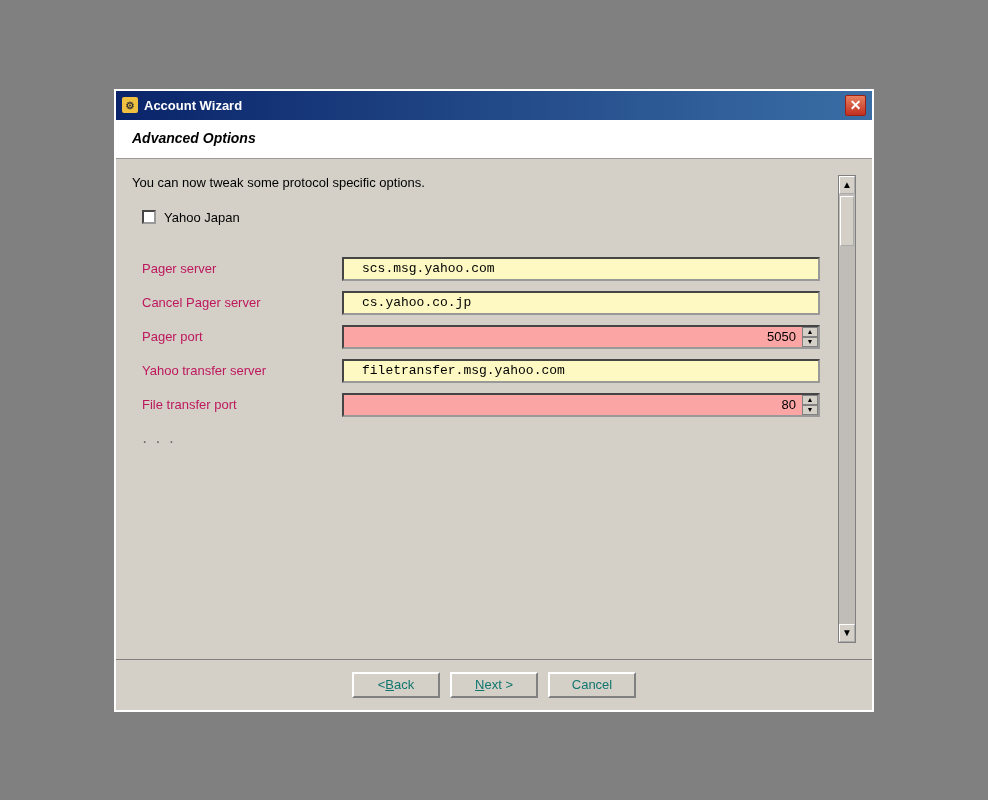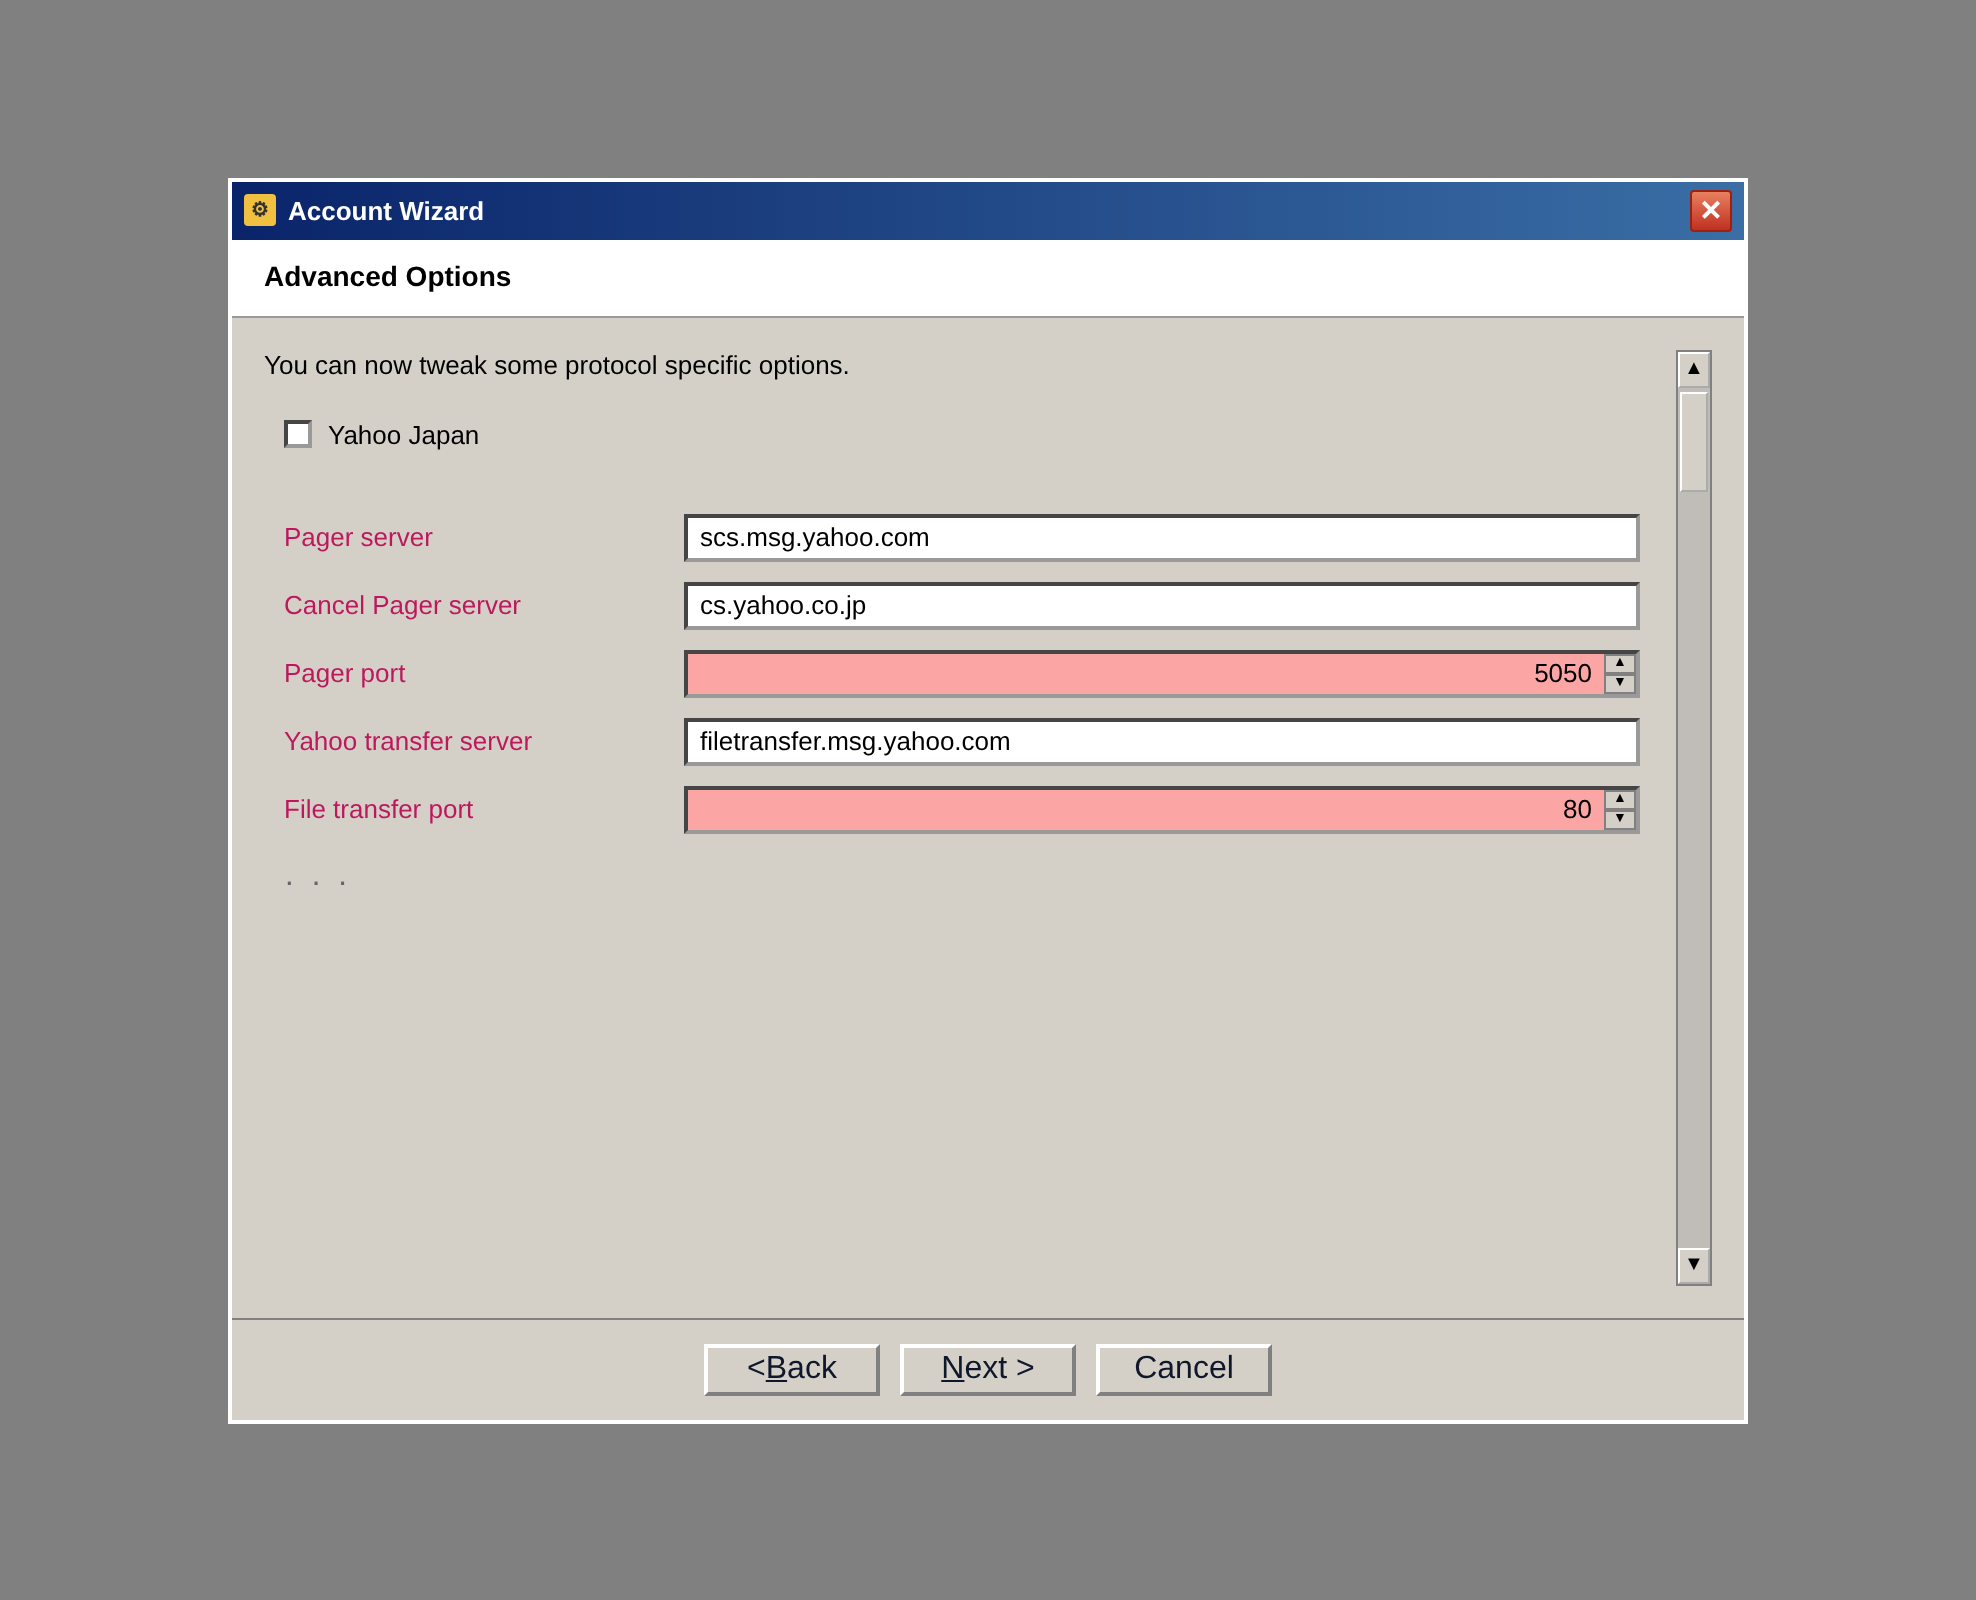"Advanced Options" .dialog-header { font-style: none -> italic }
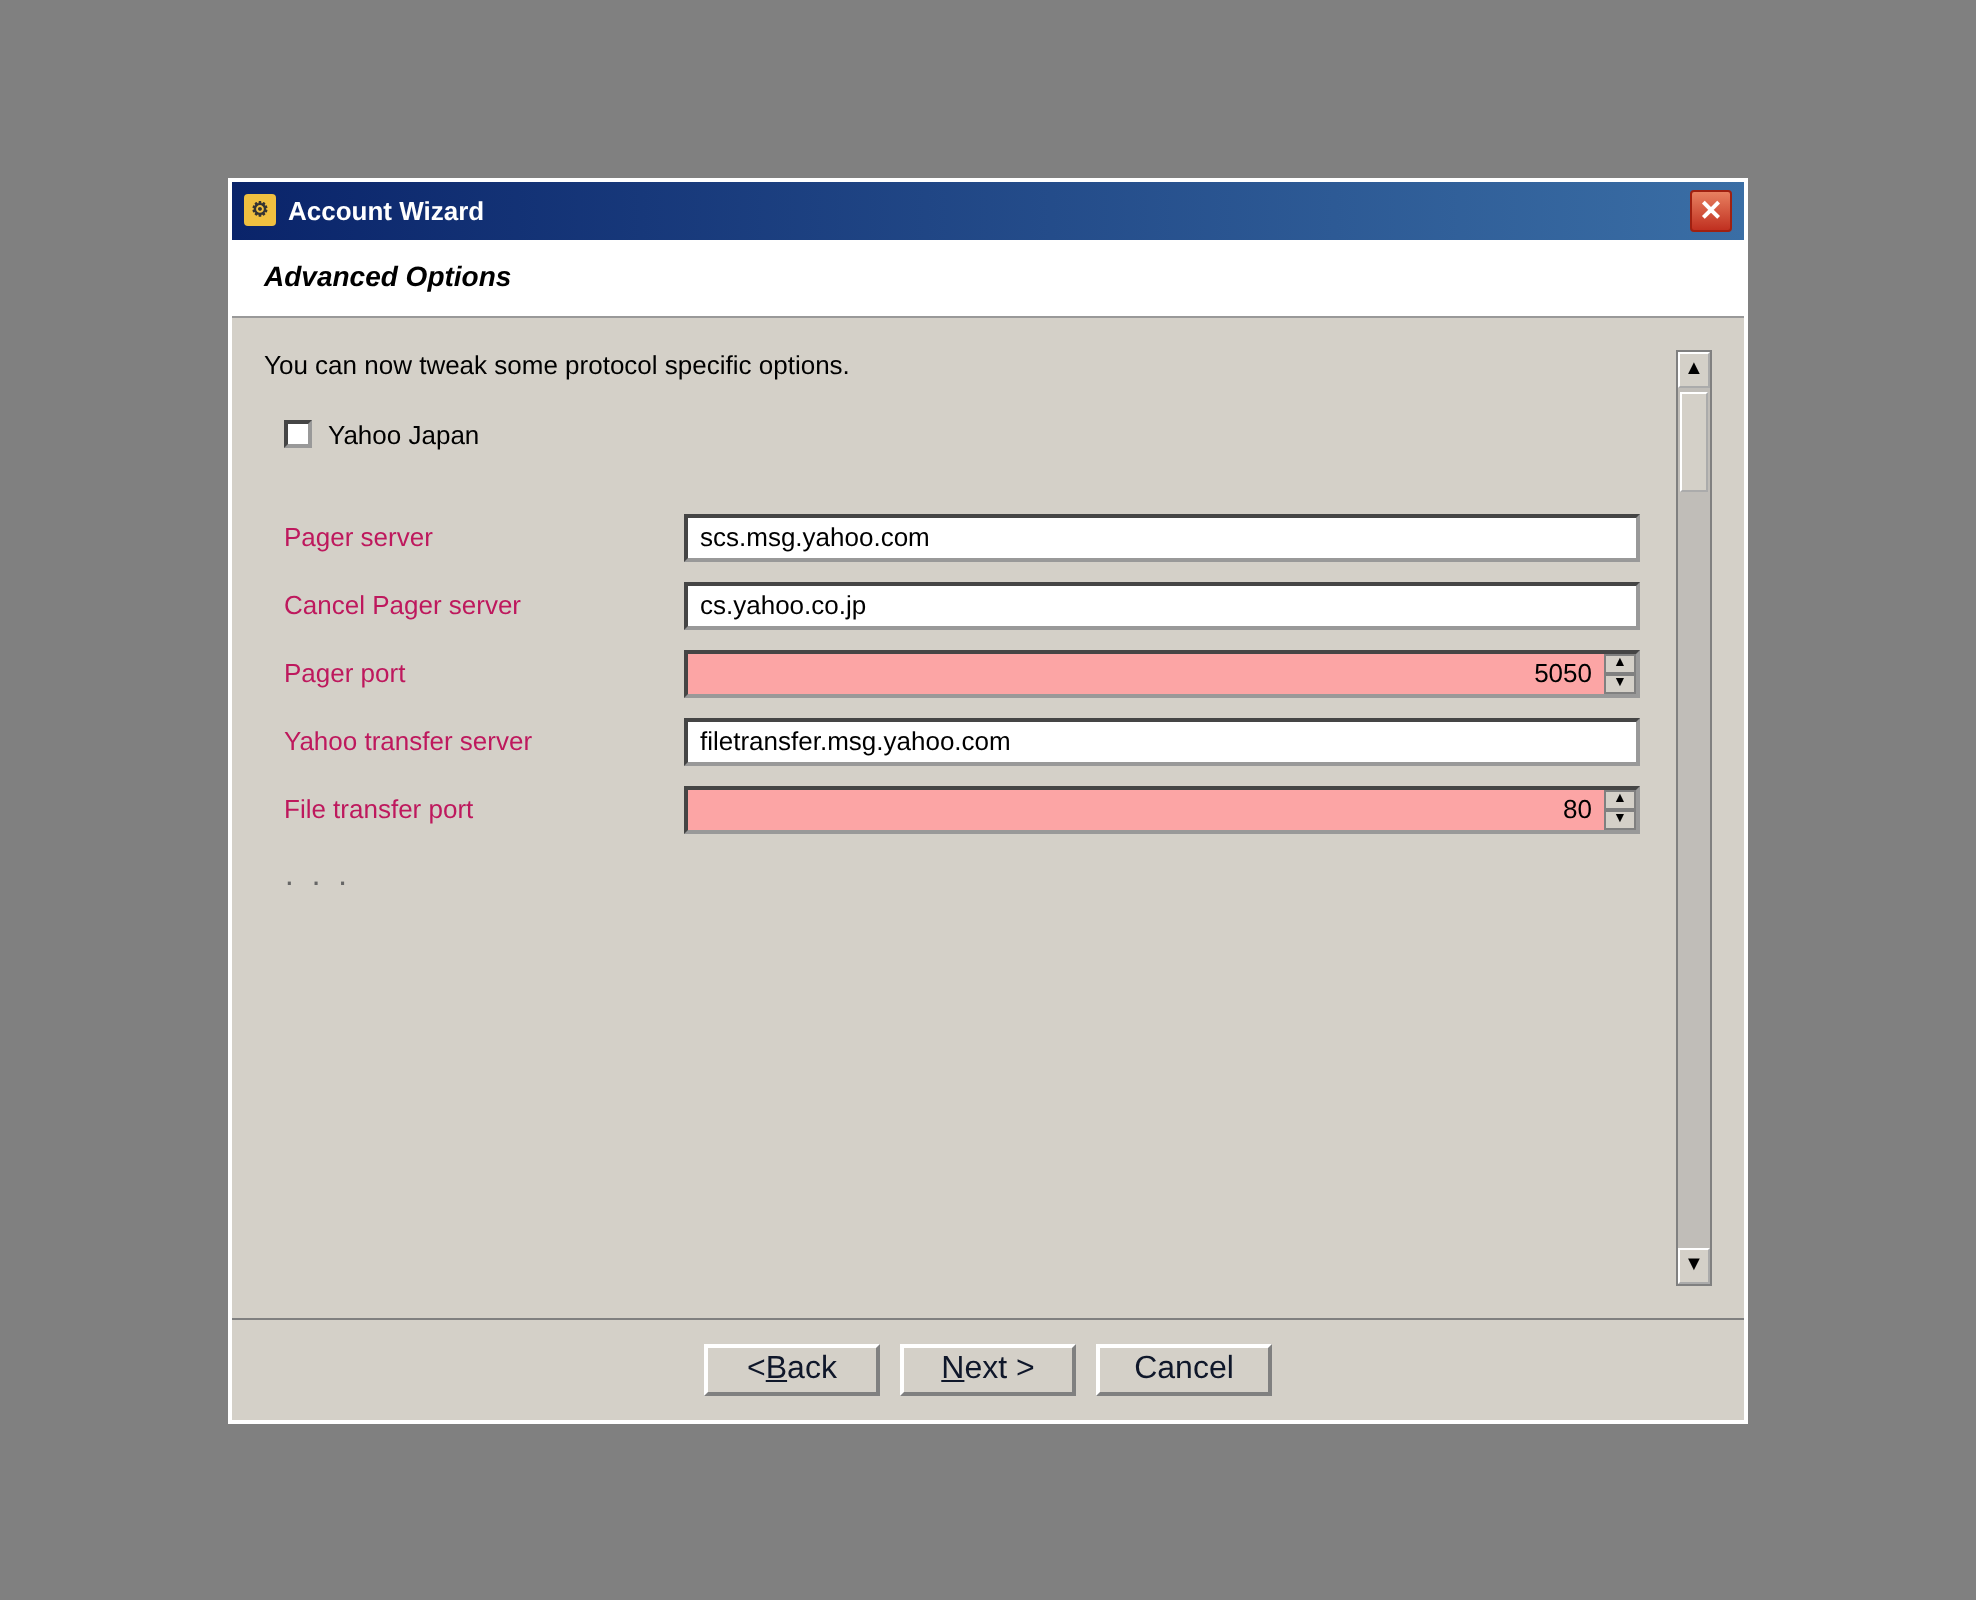"scs.msg.yahoo.com" .form-input { background: #ffffff -> #fef9c3; font-family: Liberation Sans, sans-serif -> Liberation Mono, monospace; padding: 2px 6px -> 2px 18px }
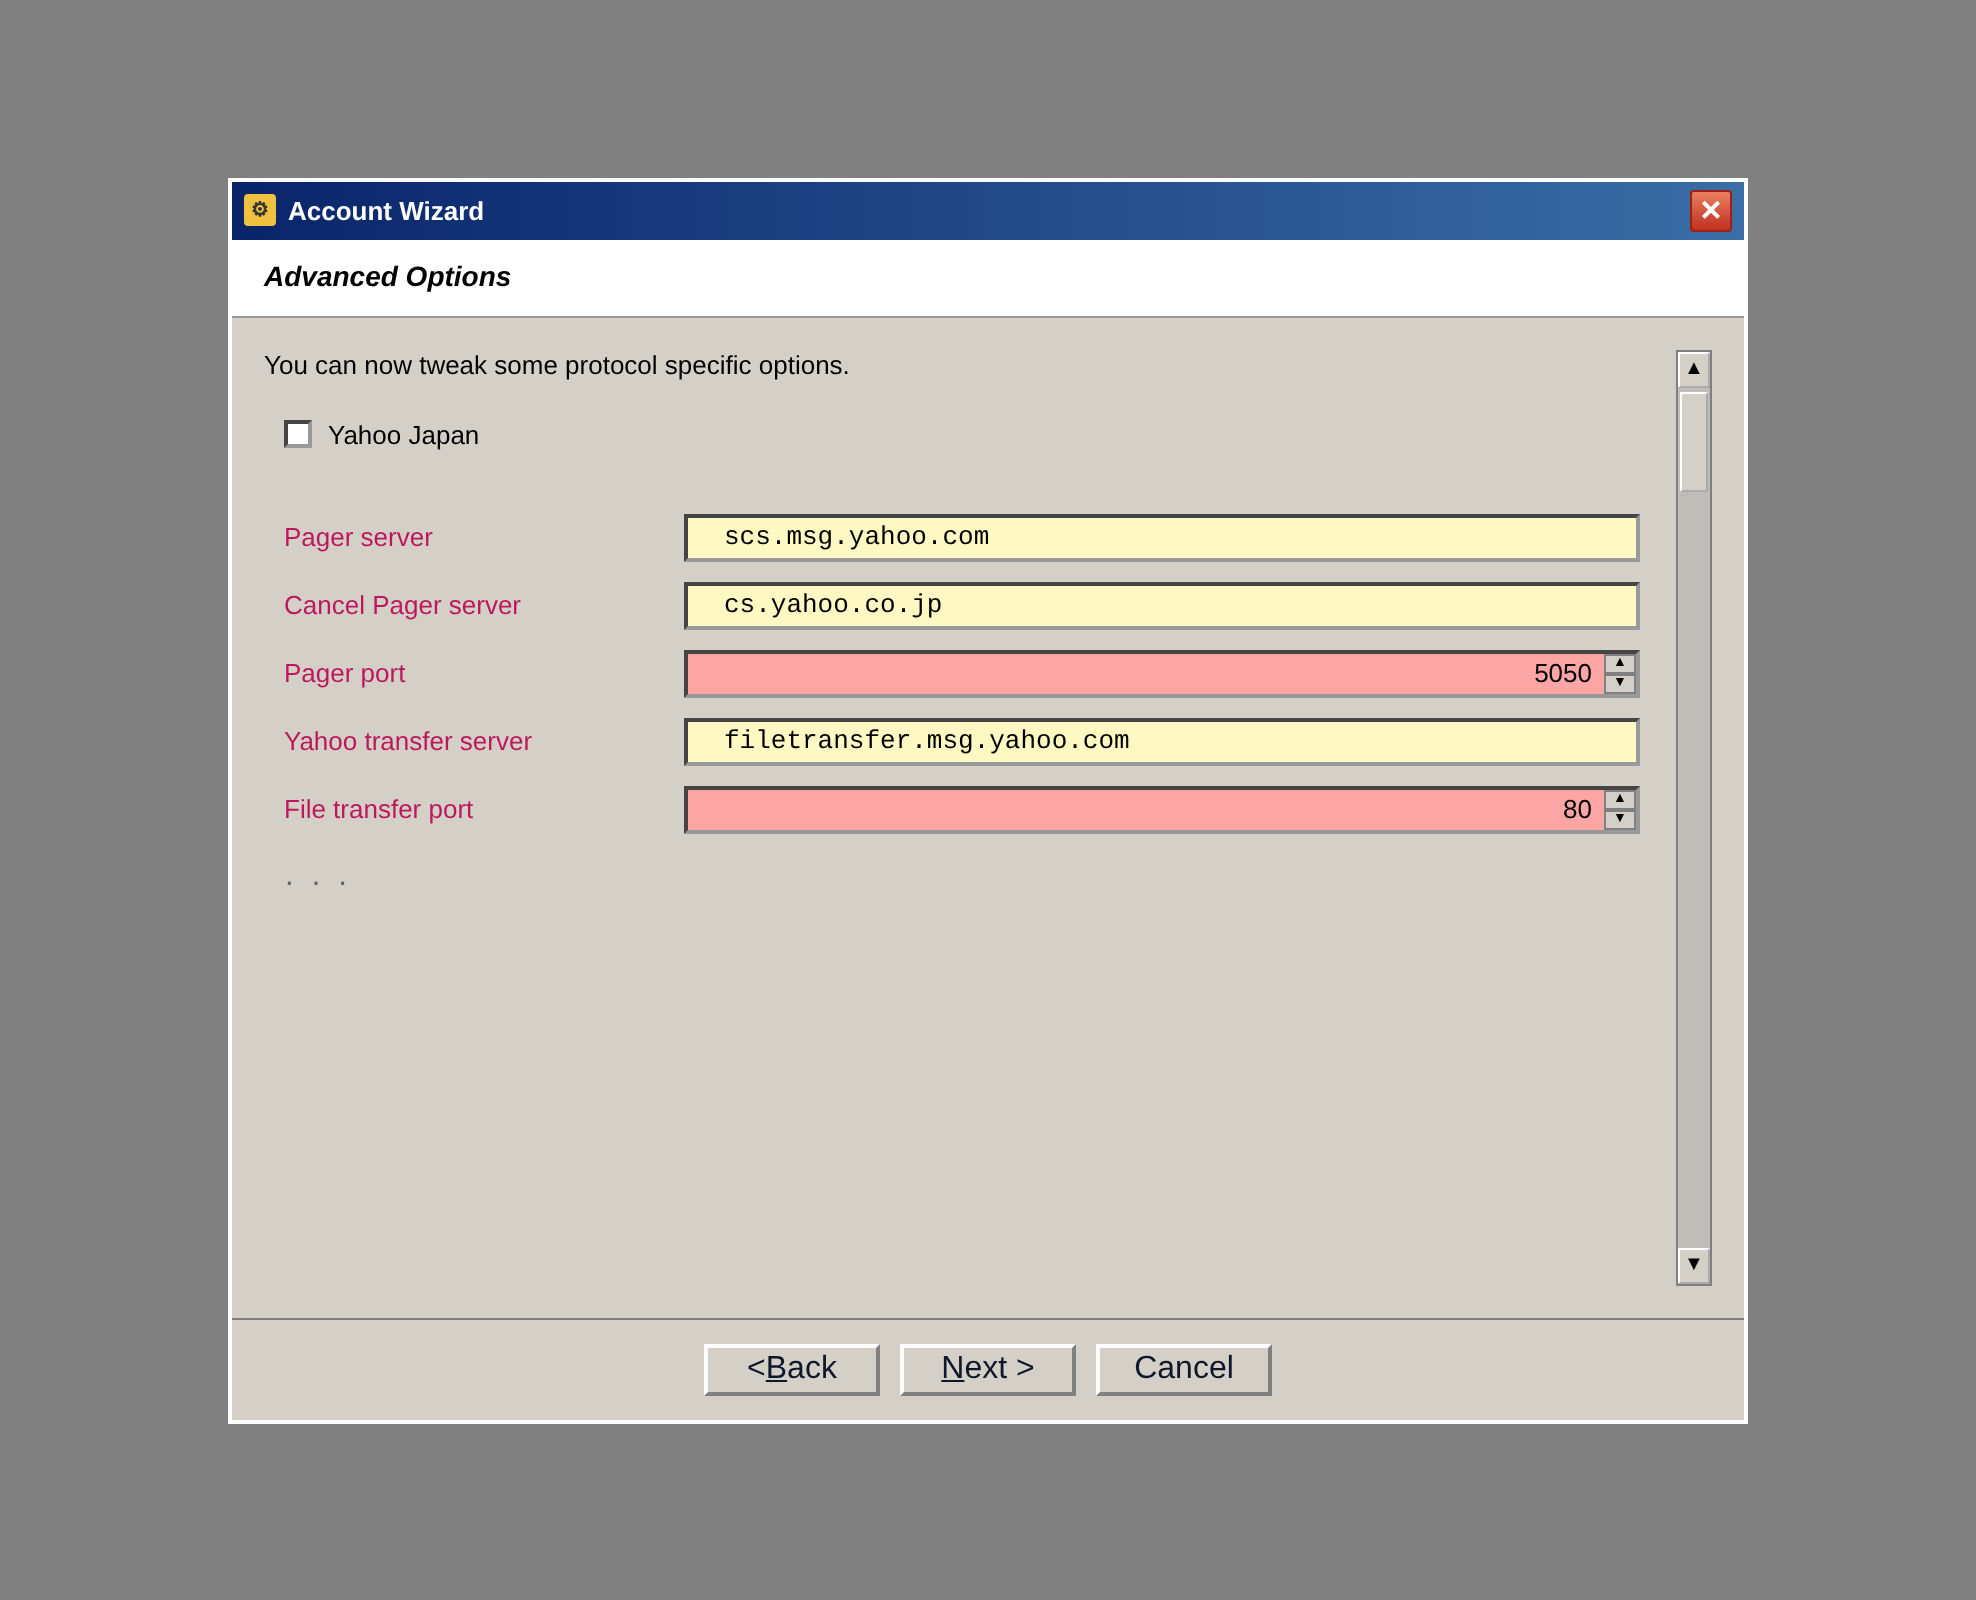"< ack" .btn { color: #0f172a -> #0f766e; font-size: 16px -> 13px }
